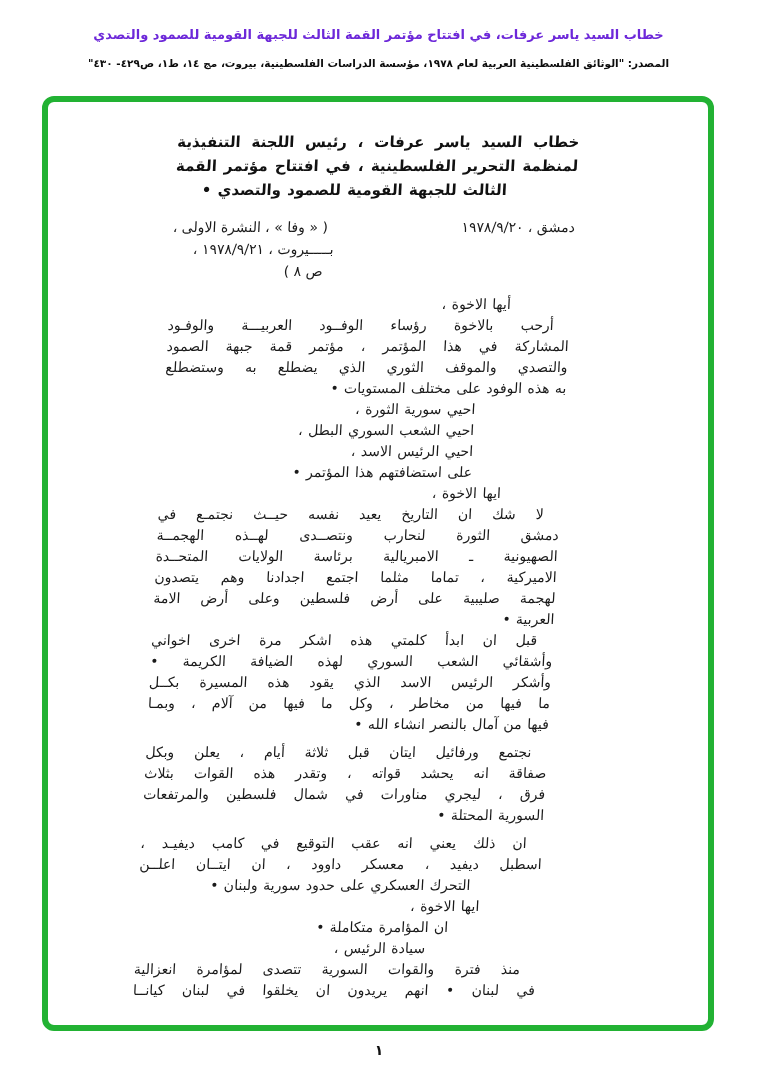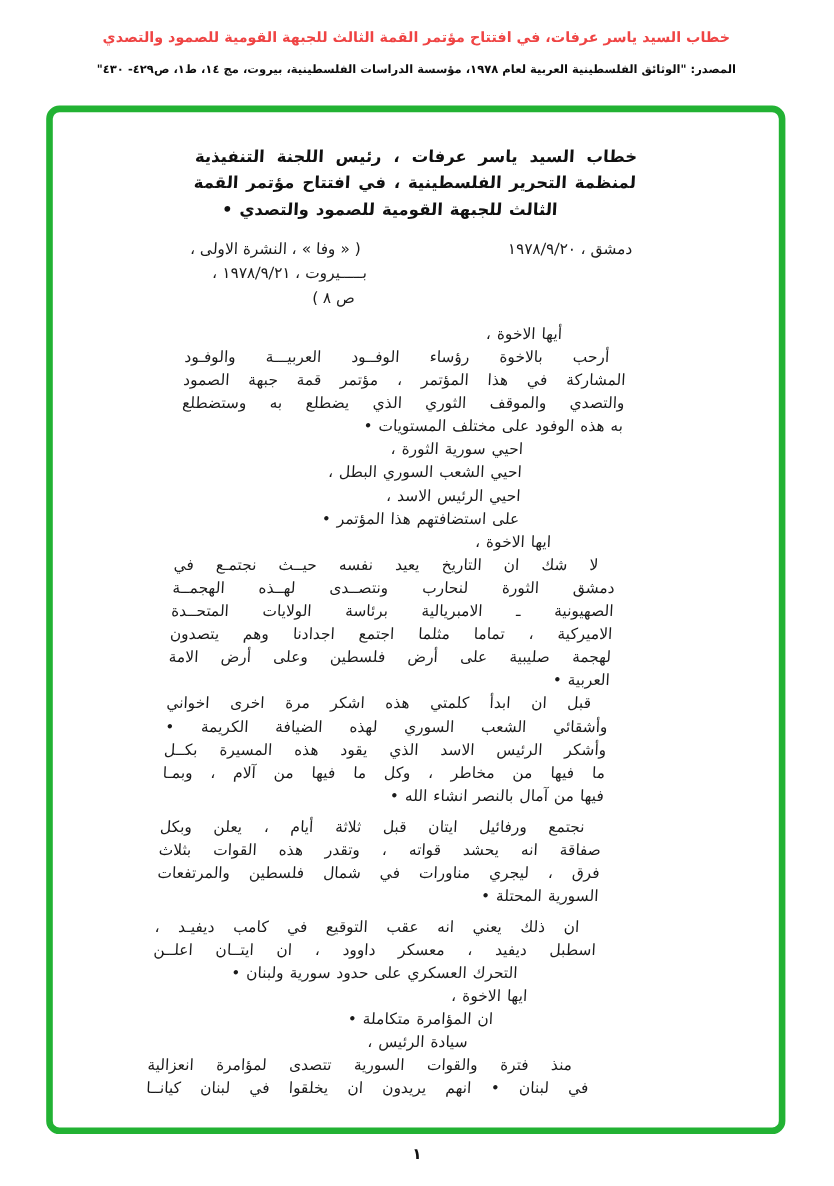"خطاب السيد ياسر عرفات، في" #hdr .h1 { color: #ef4444 -> #6d28d9 }
